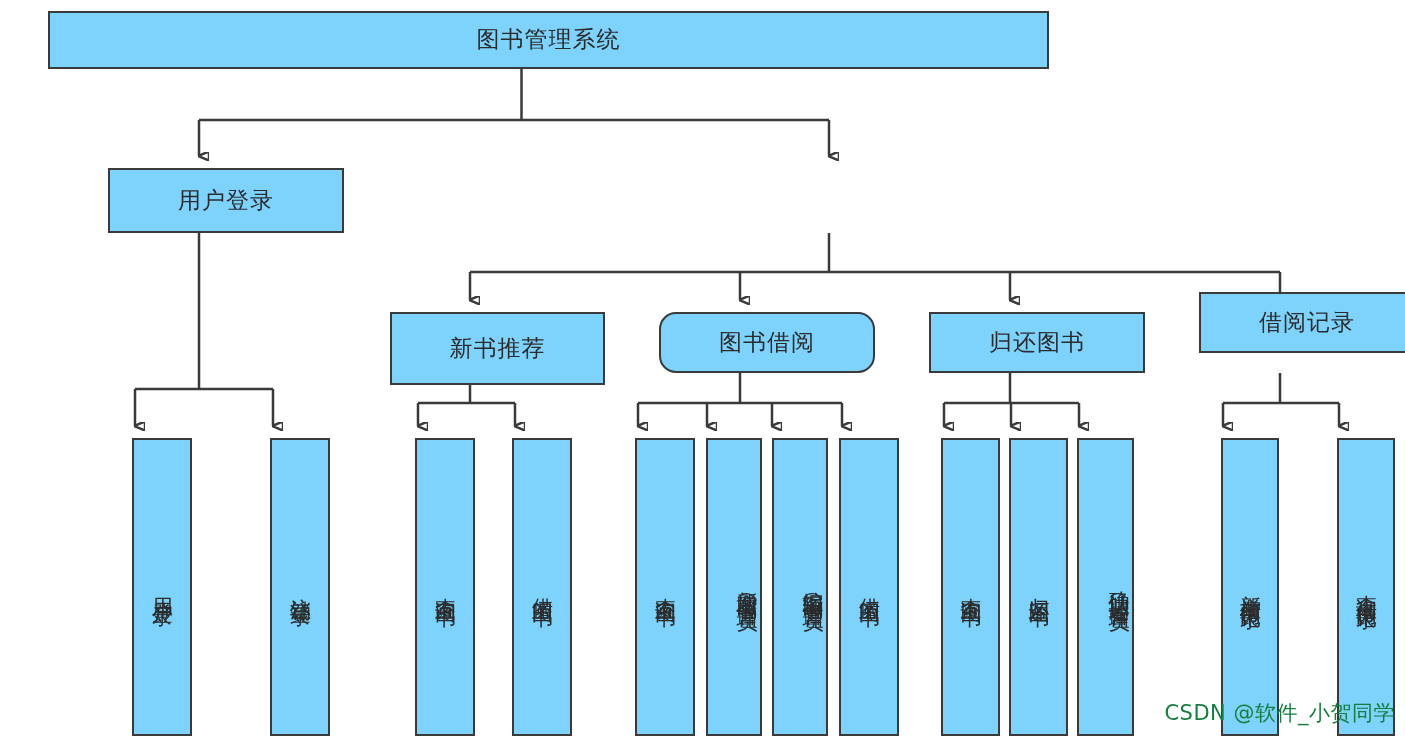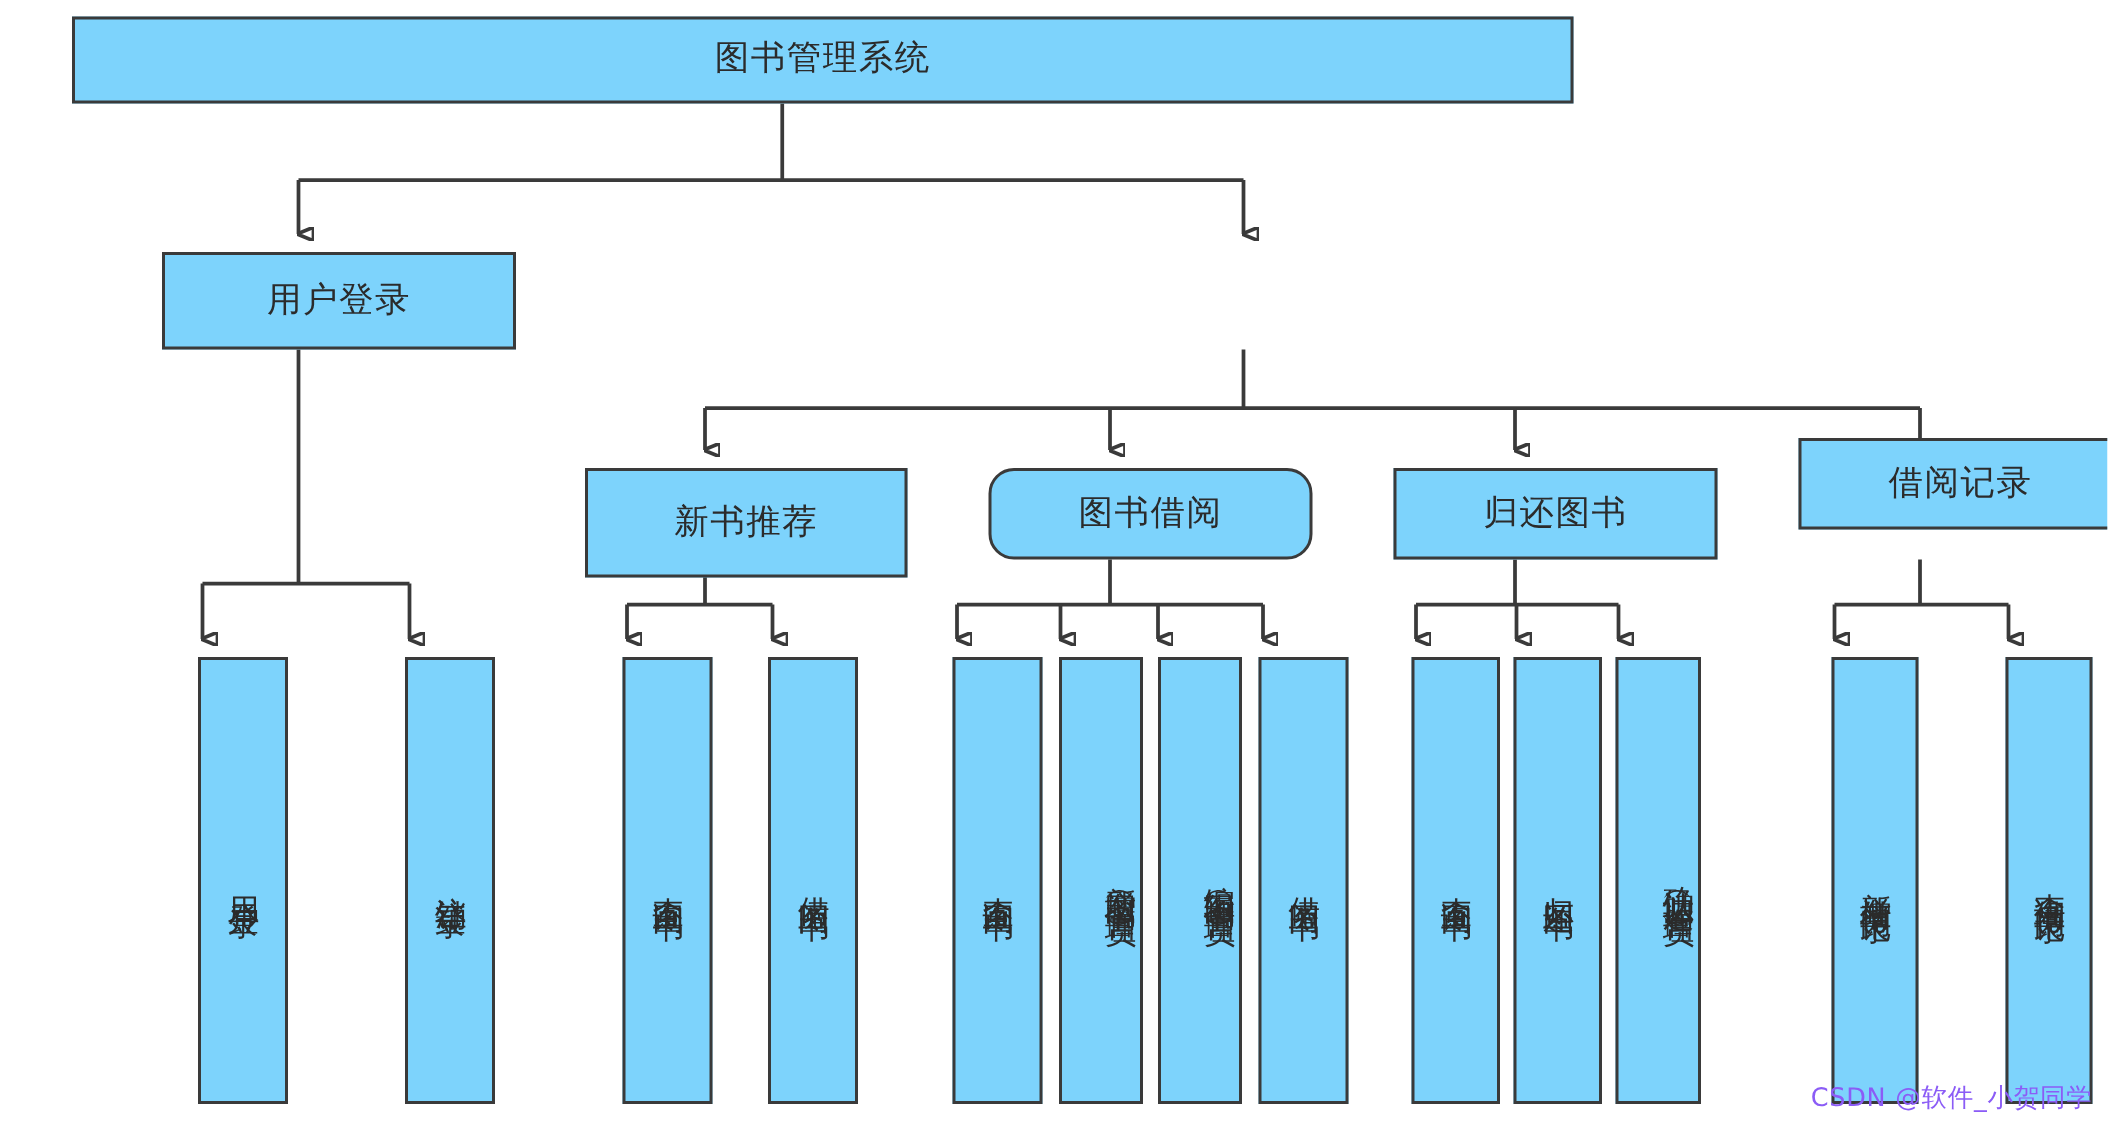"CSDN @软件_小贺同学" .watermark { bottom: 4px -> 20px; color: #8b5cf6 -> #15803d; font-size: 17px -> 21px }
